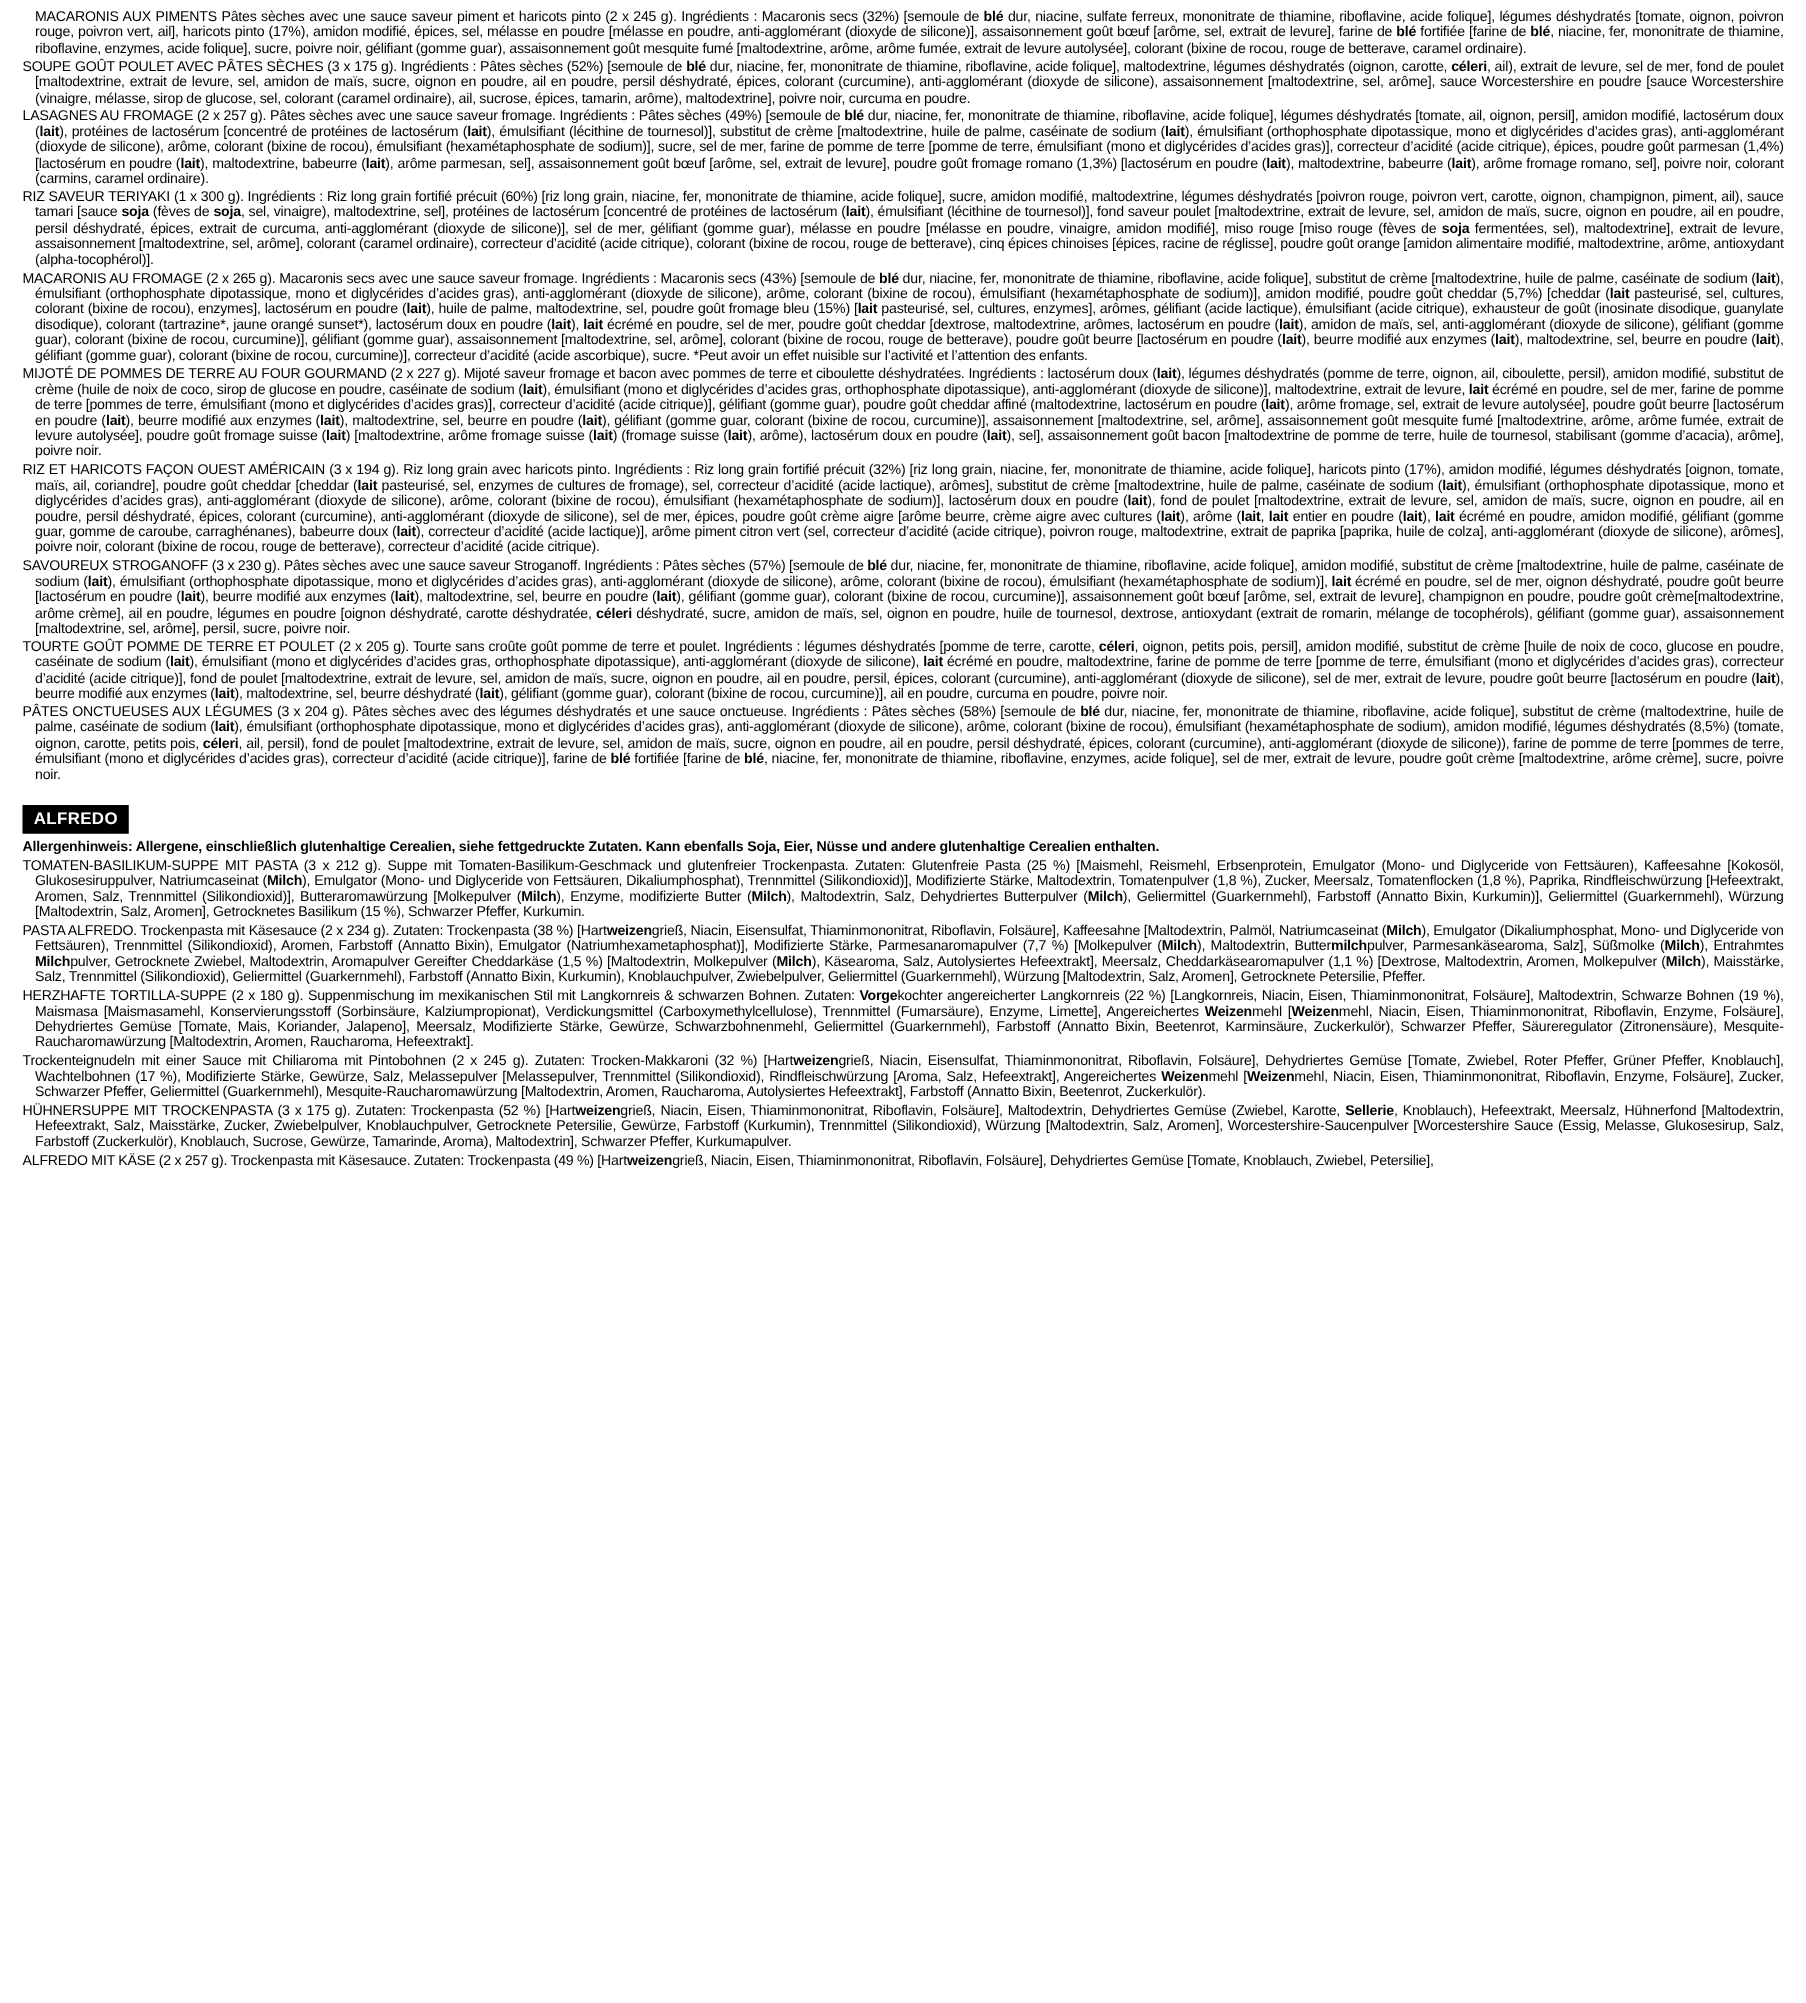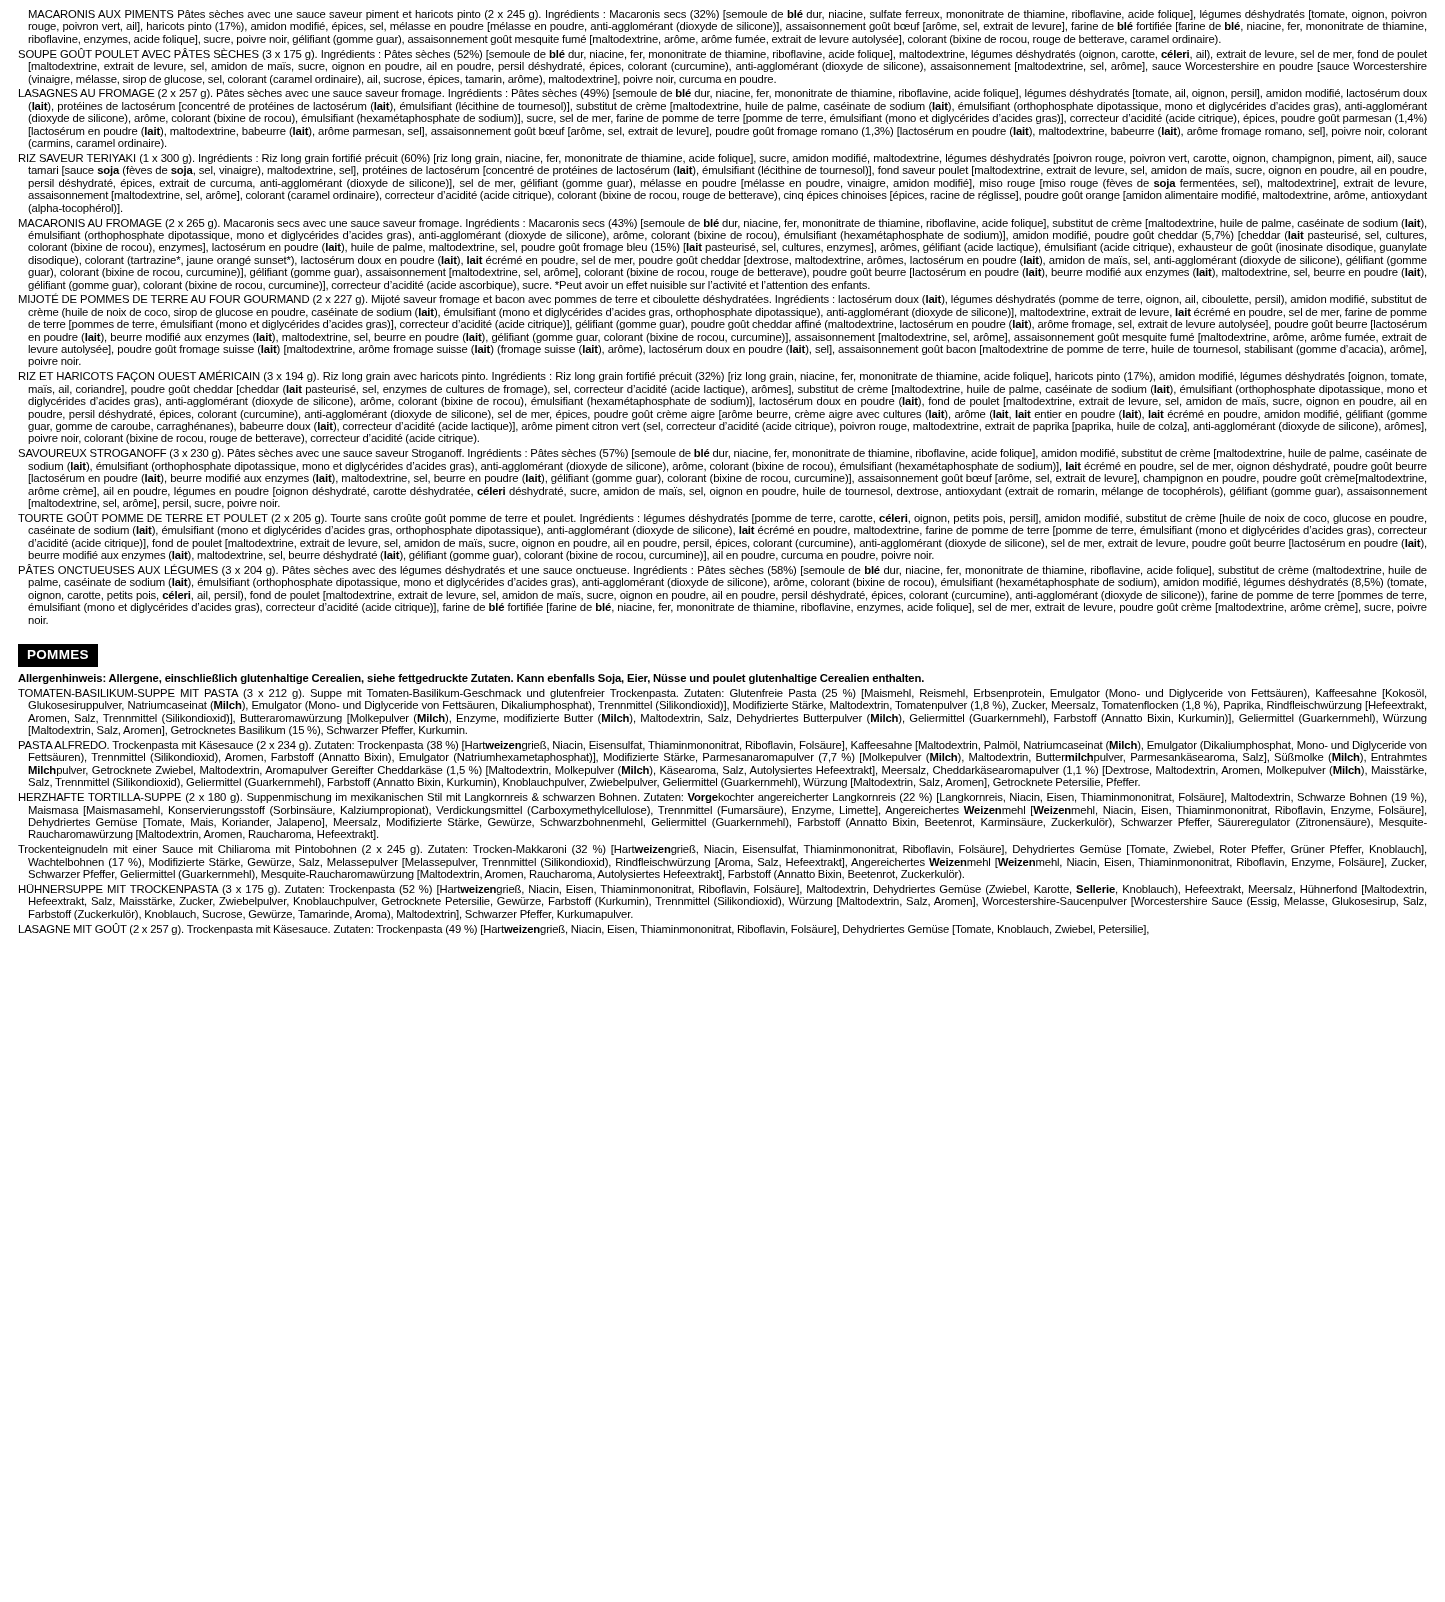"POMMES" span.badge { text: POMMES -> ALFREDO }
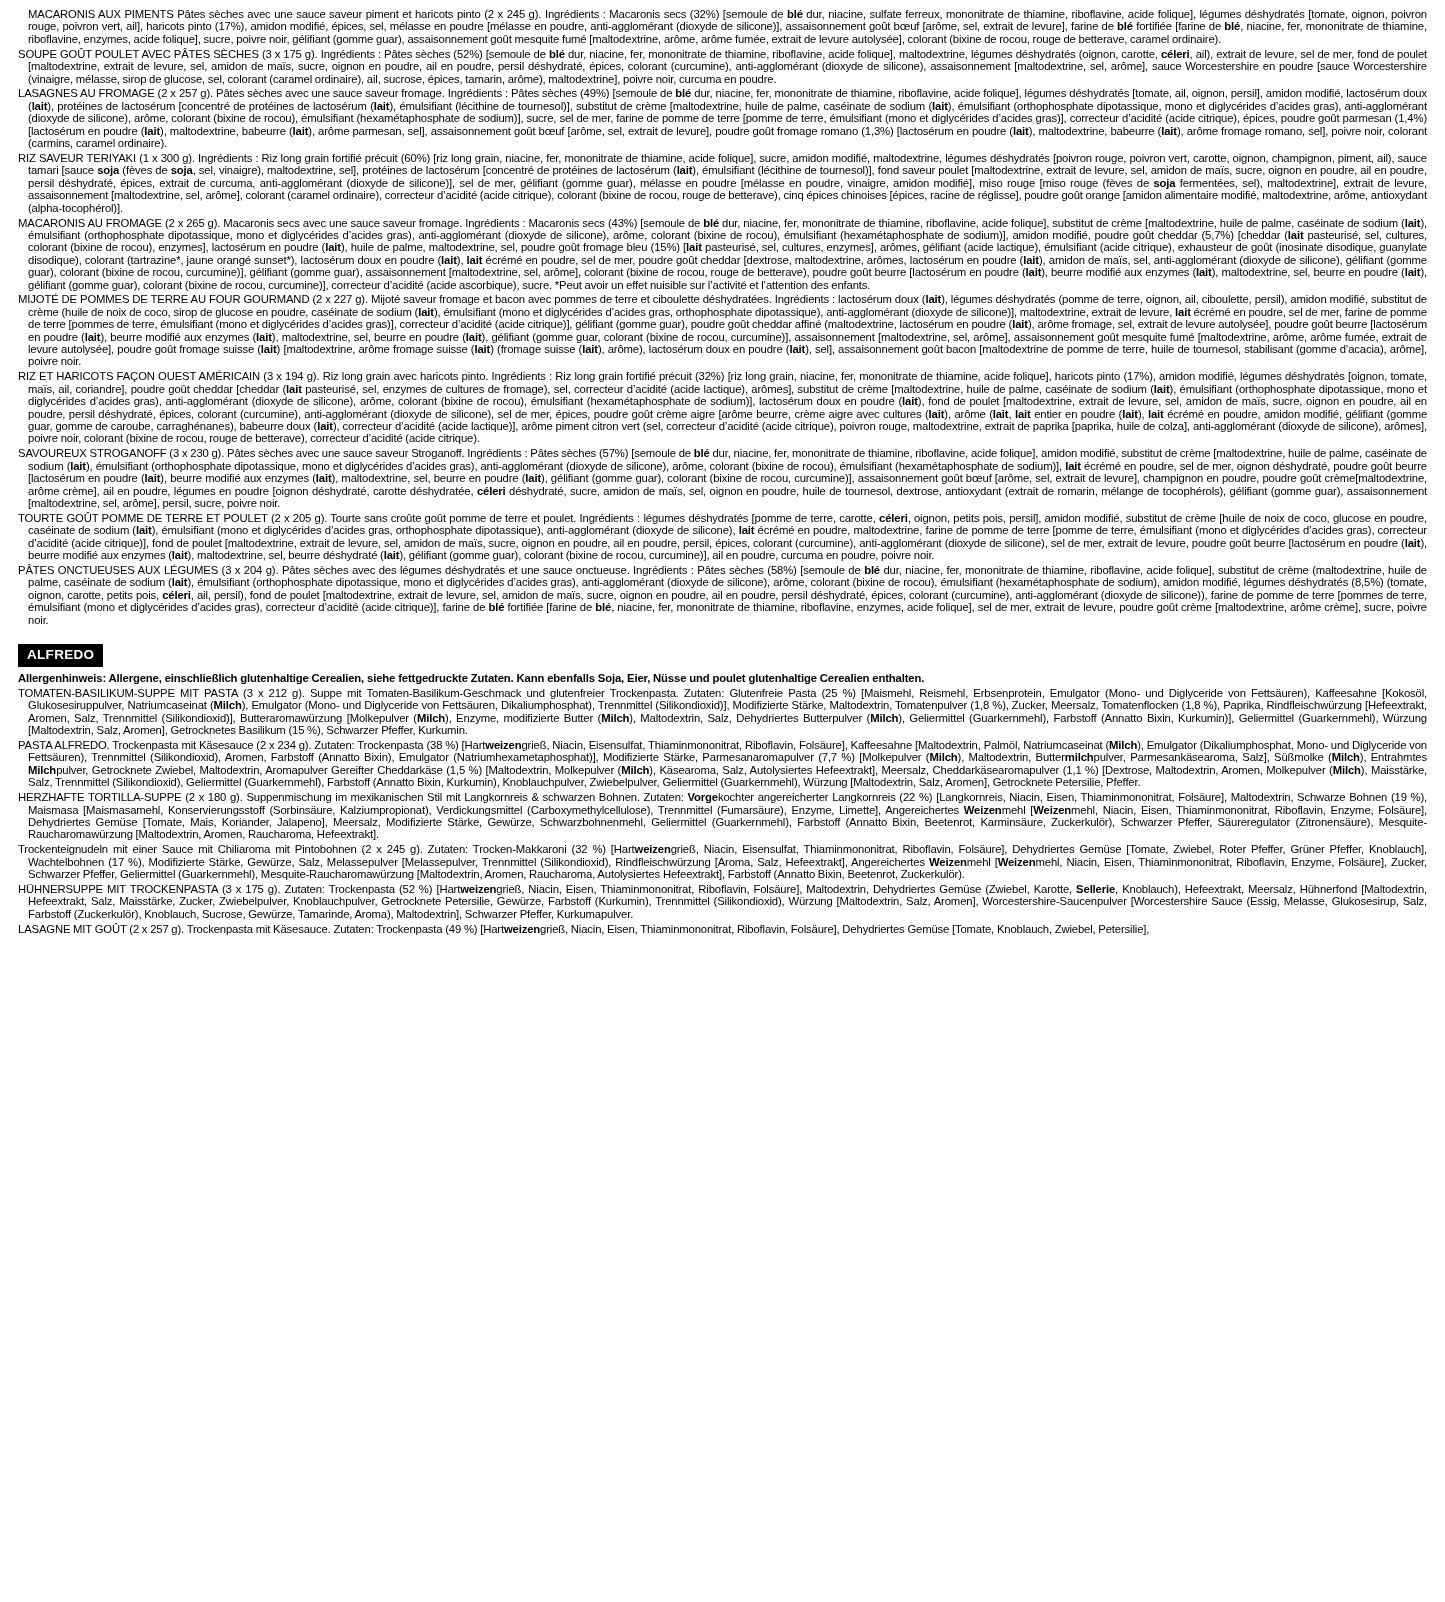"Allergenhinweis: Allergene," p.allergen { text: poulet -> andere }
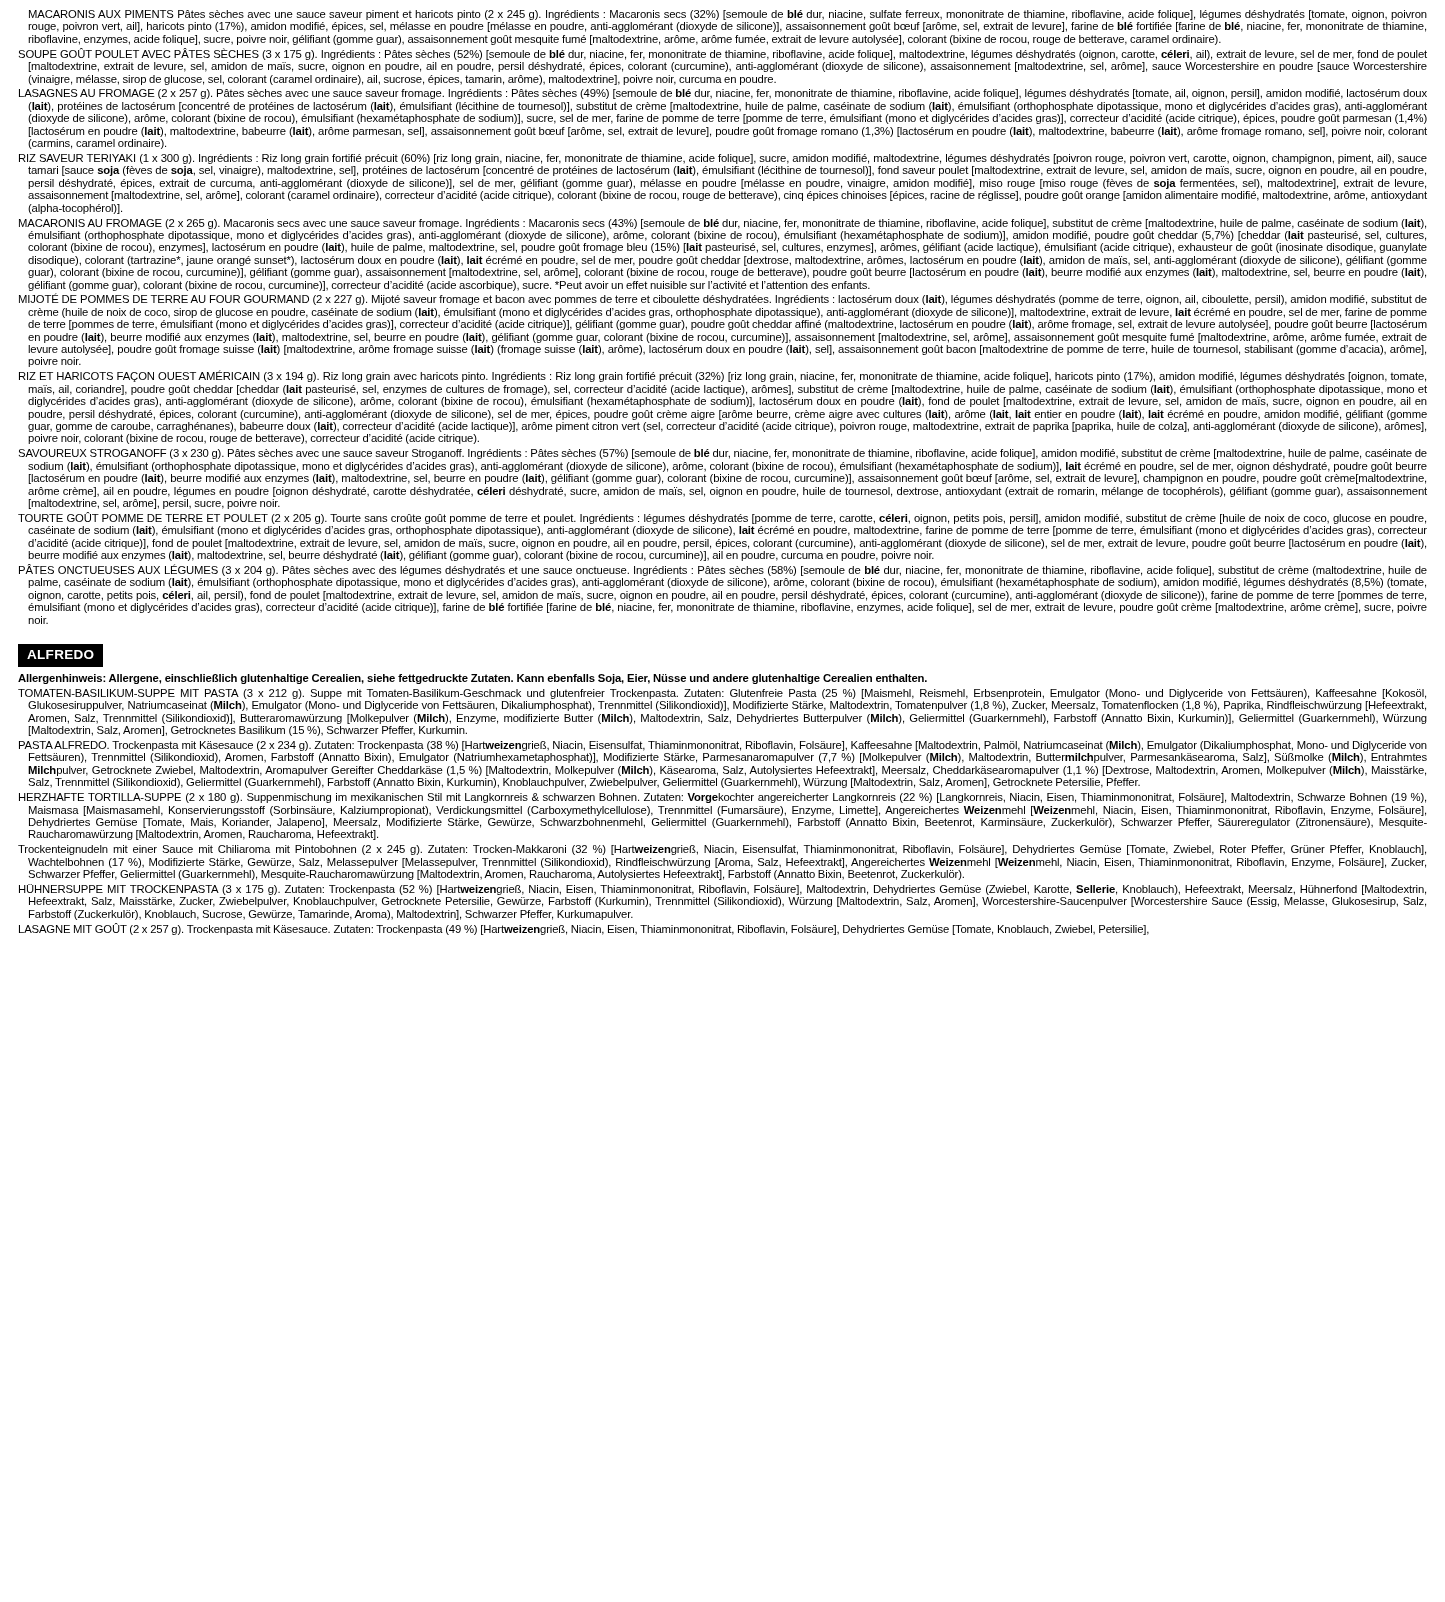"LASAGNE MIT GOÛT" span.p-title { text: LASAGNE MIT GOÛT -> ALFREDO MIT KÄSE }
